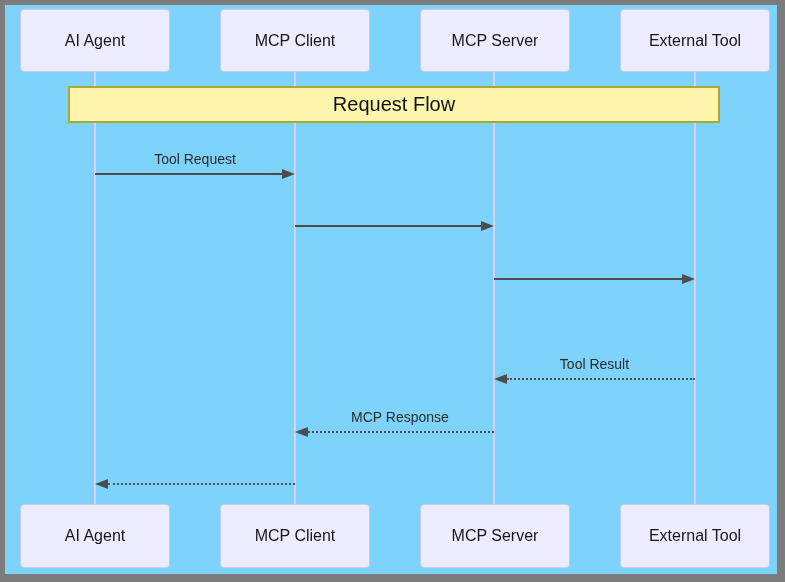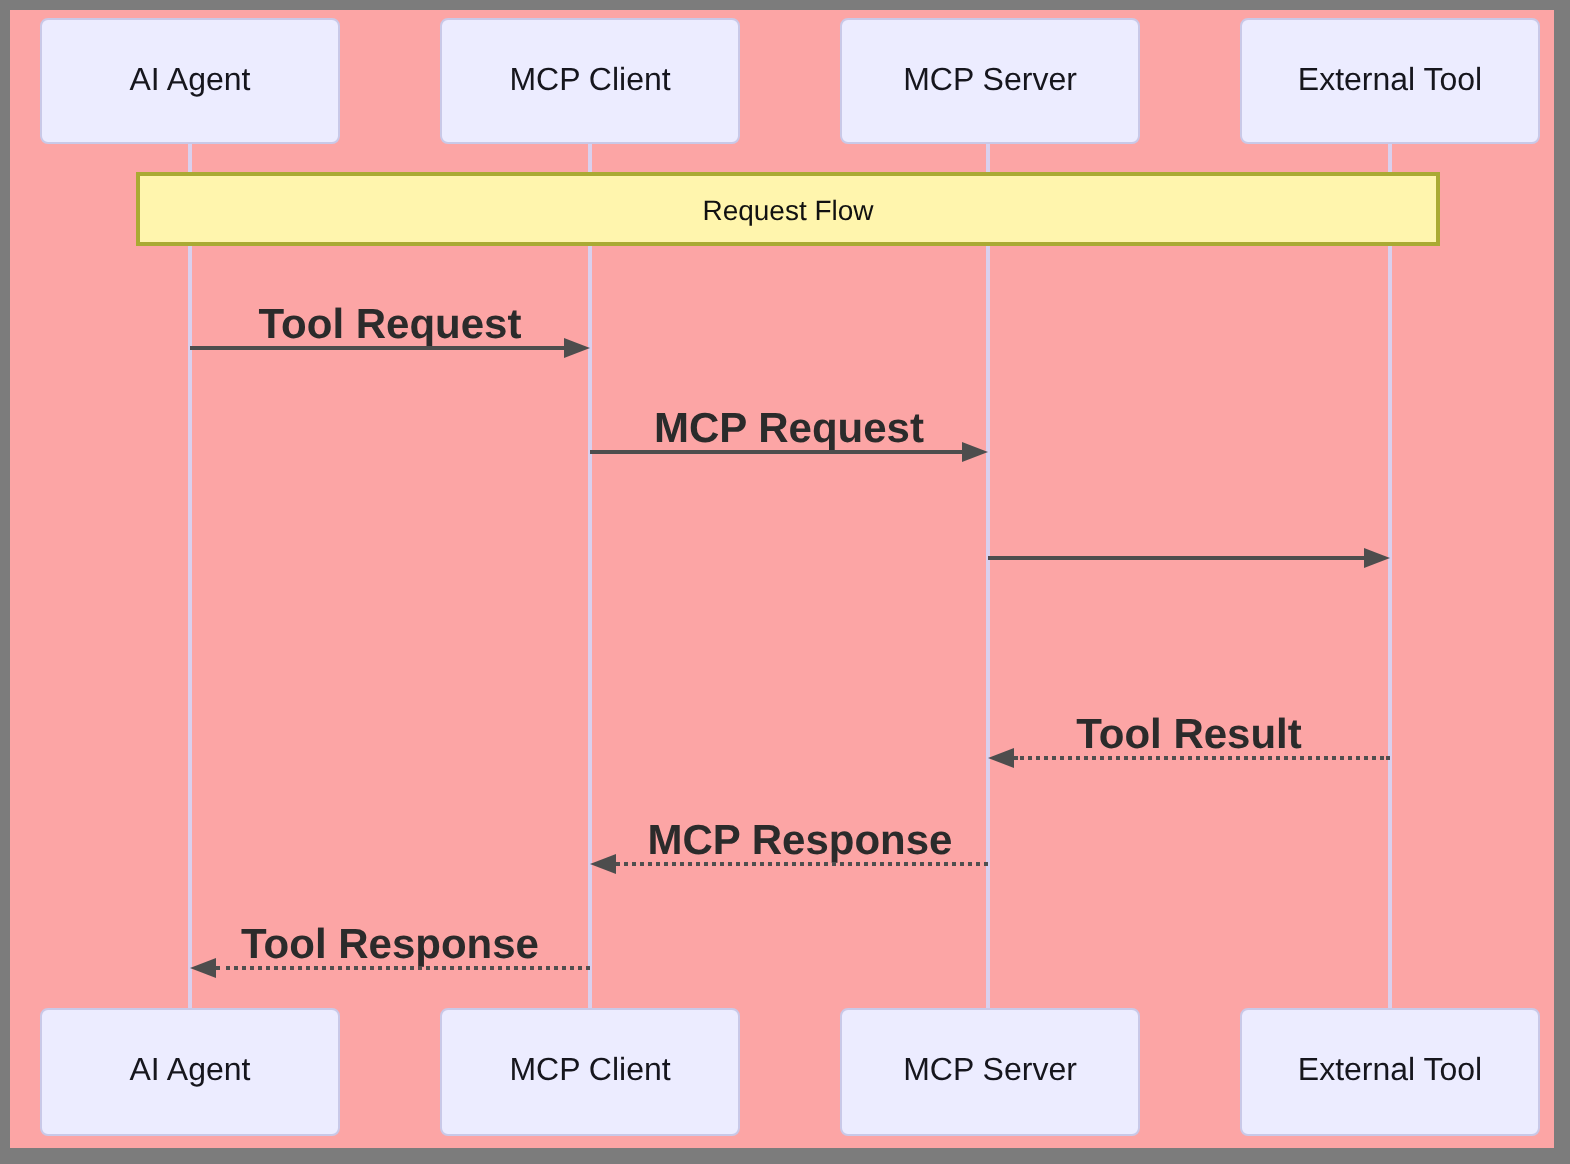"AI Agent" .canvas { background: #fca5a5 -> #7dd3fc }
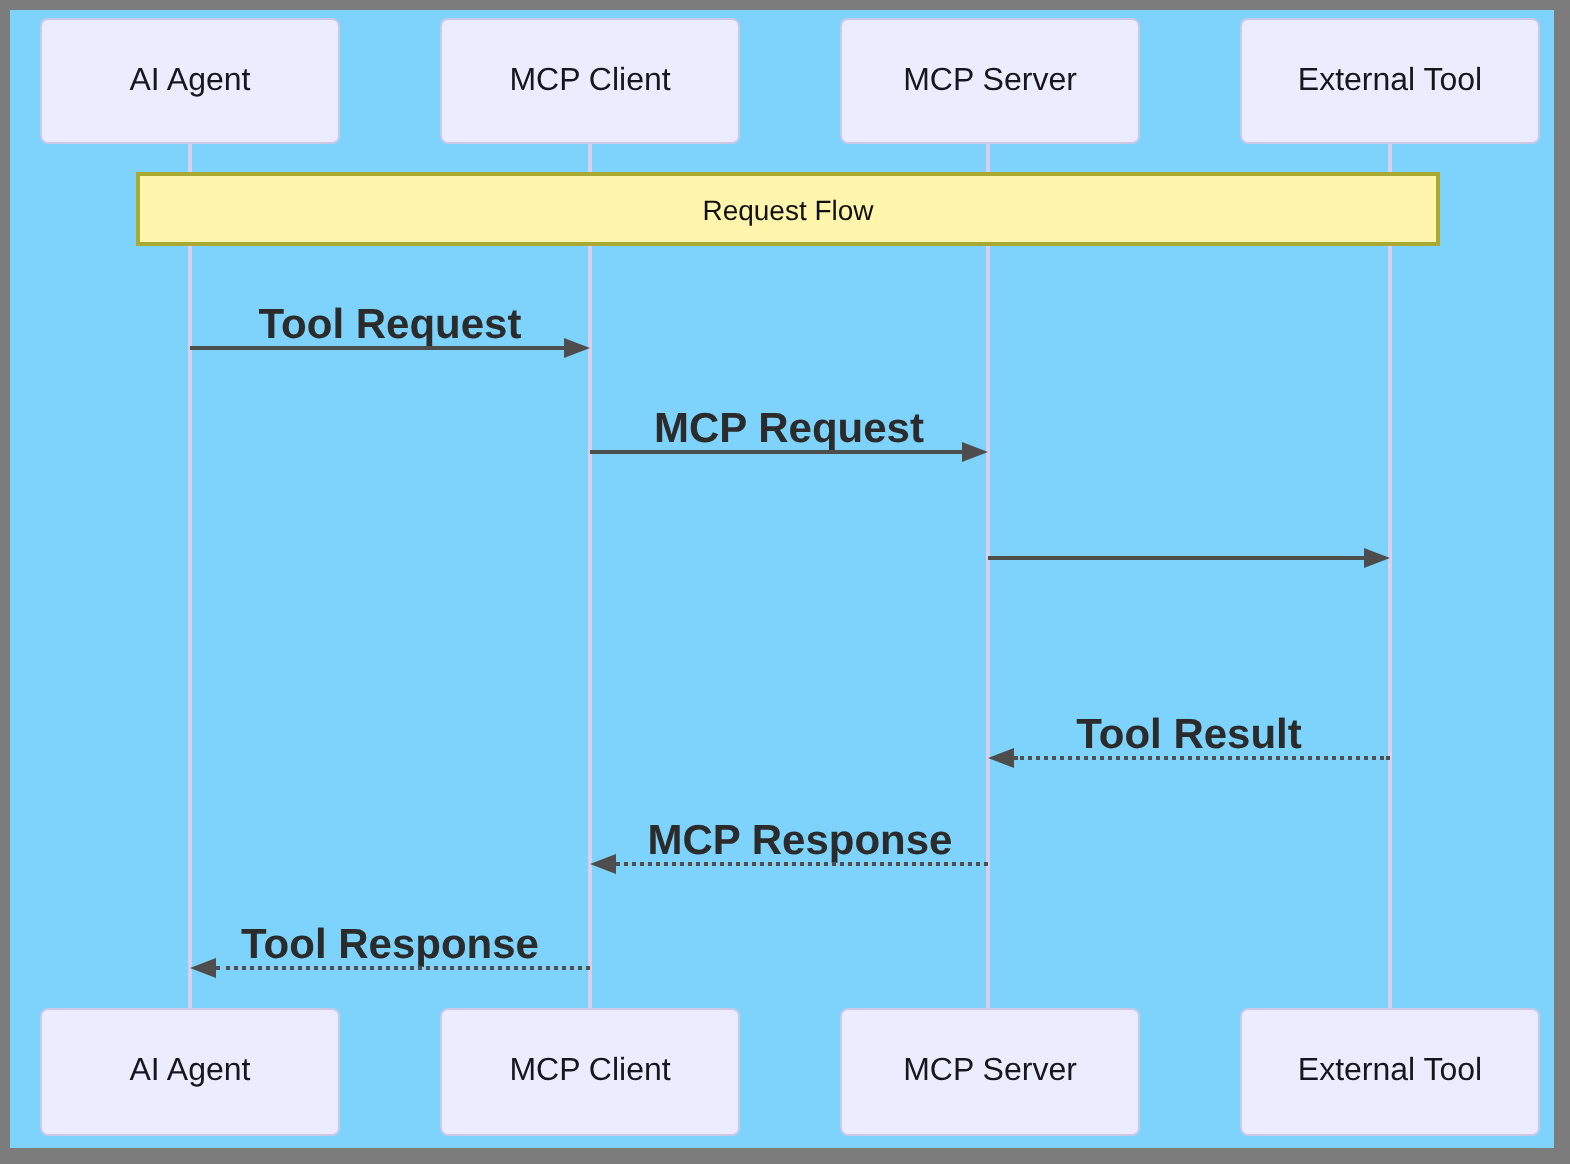"Request Flow" .banner { font-size: 14px -> 20px }
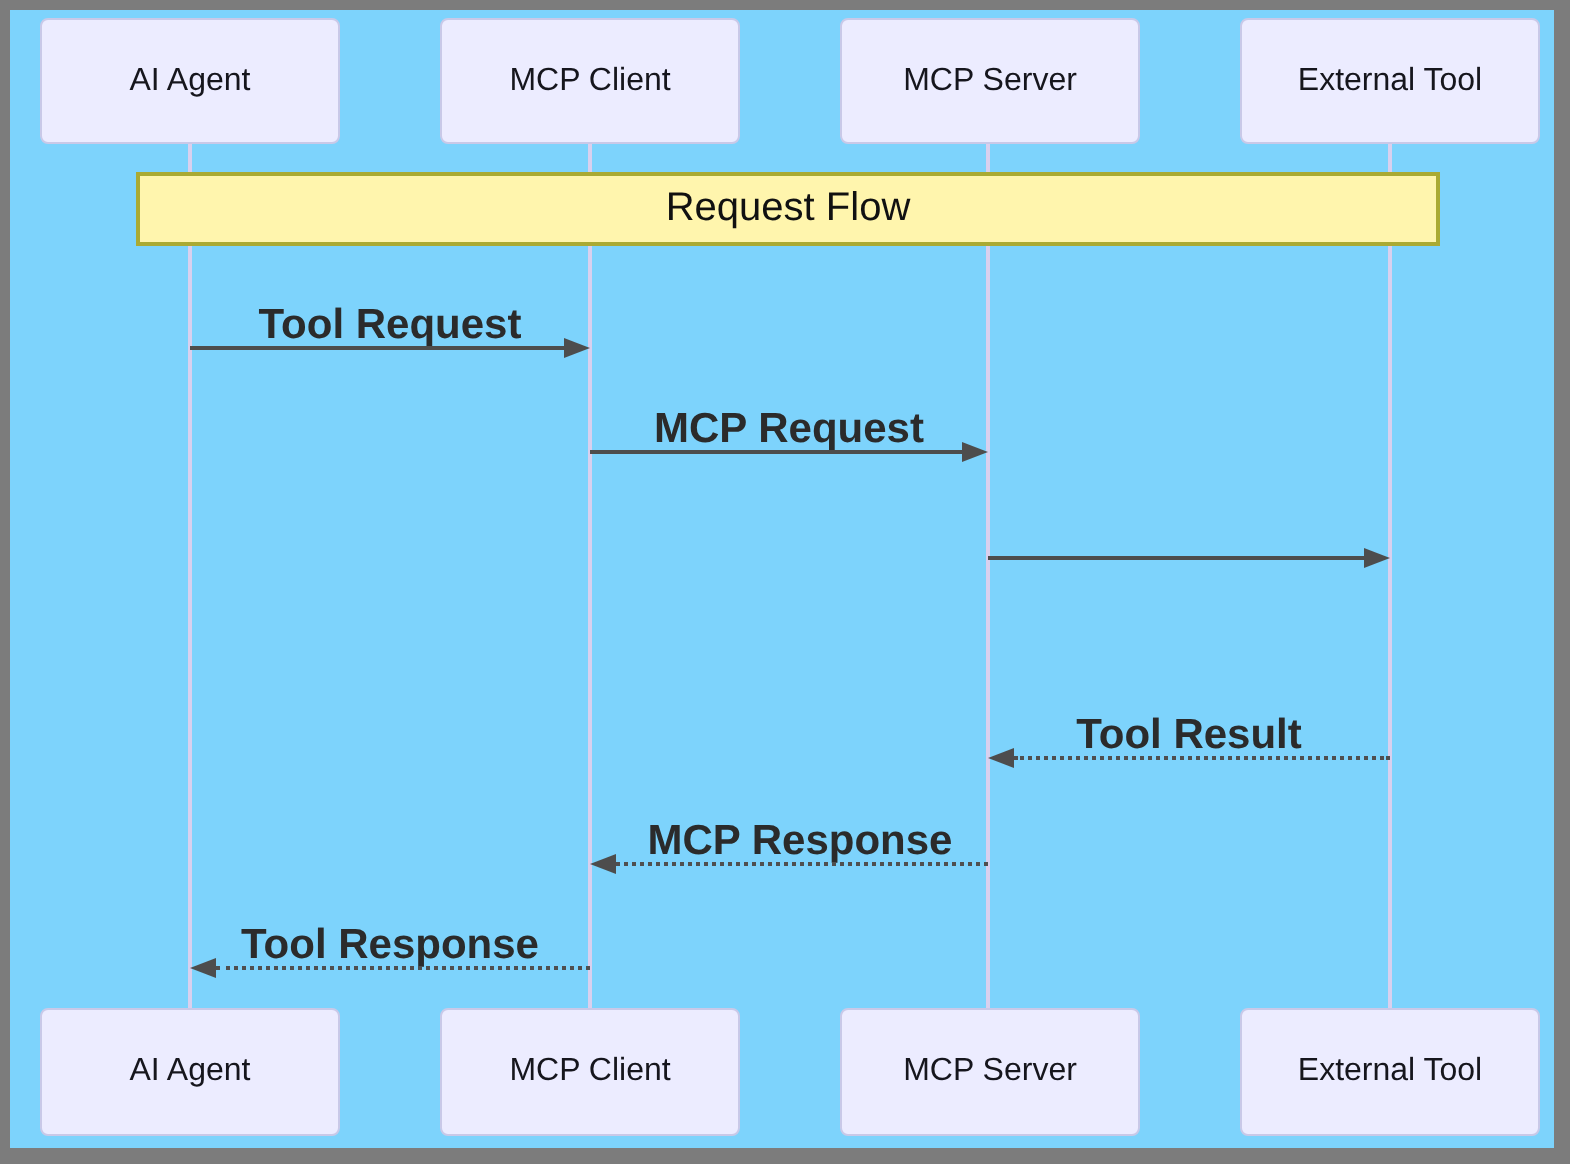"Tool Request" .msg-label { font-size: 21px -> 14px; font-weight: bold -> none }
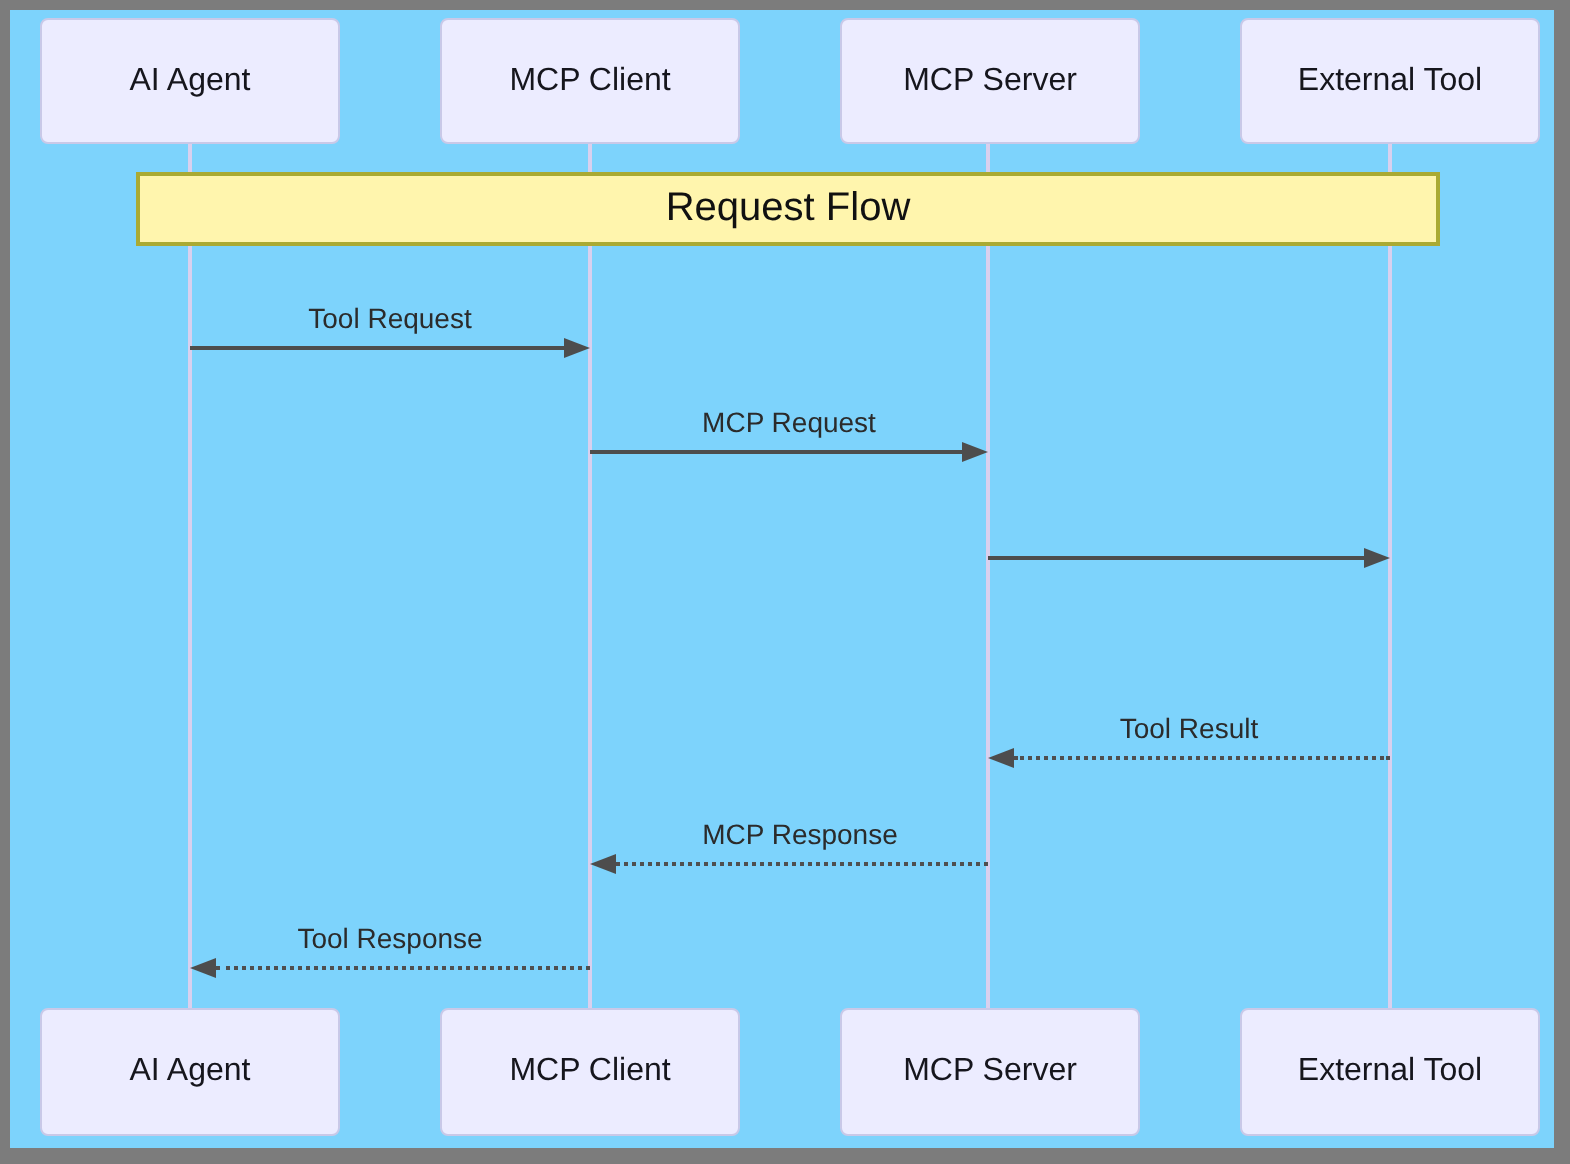"MCP Request" div.msg-label { html: <div>MCP Request</div> -> none }
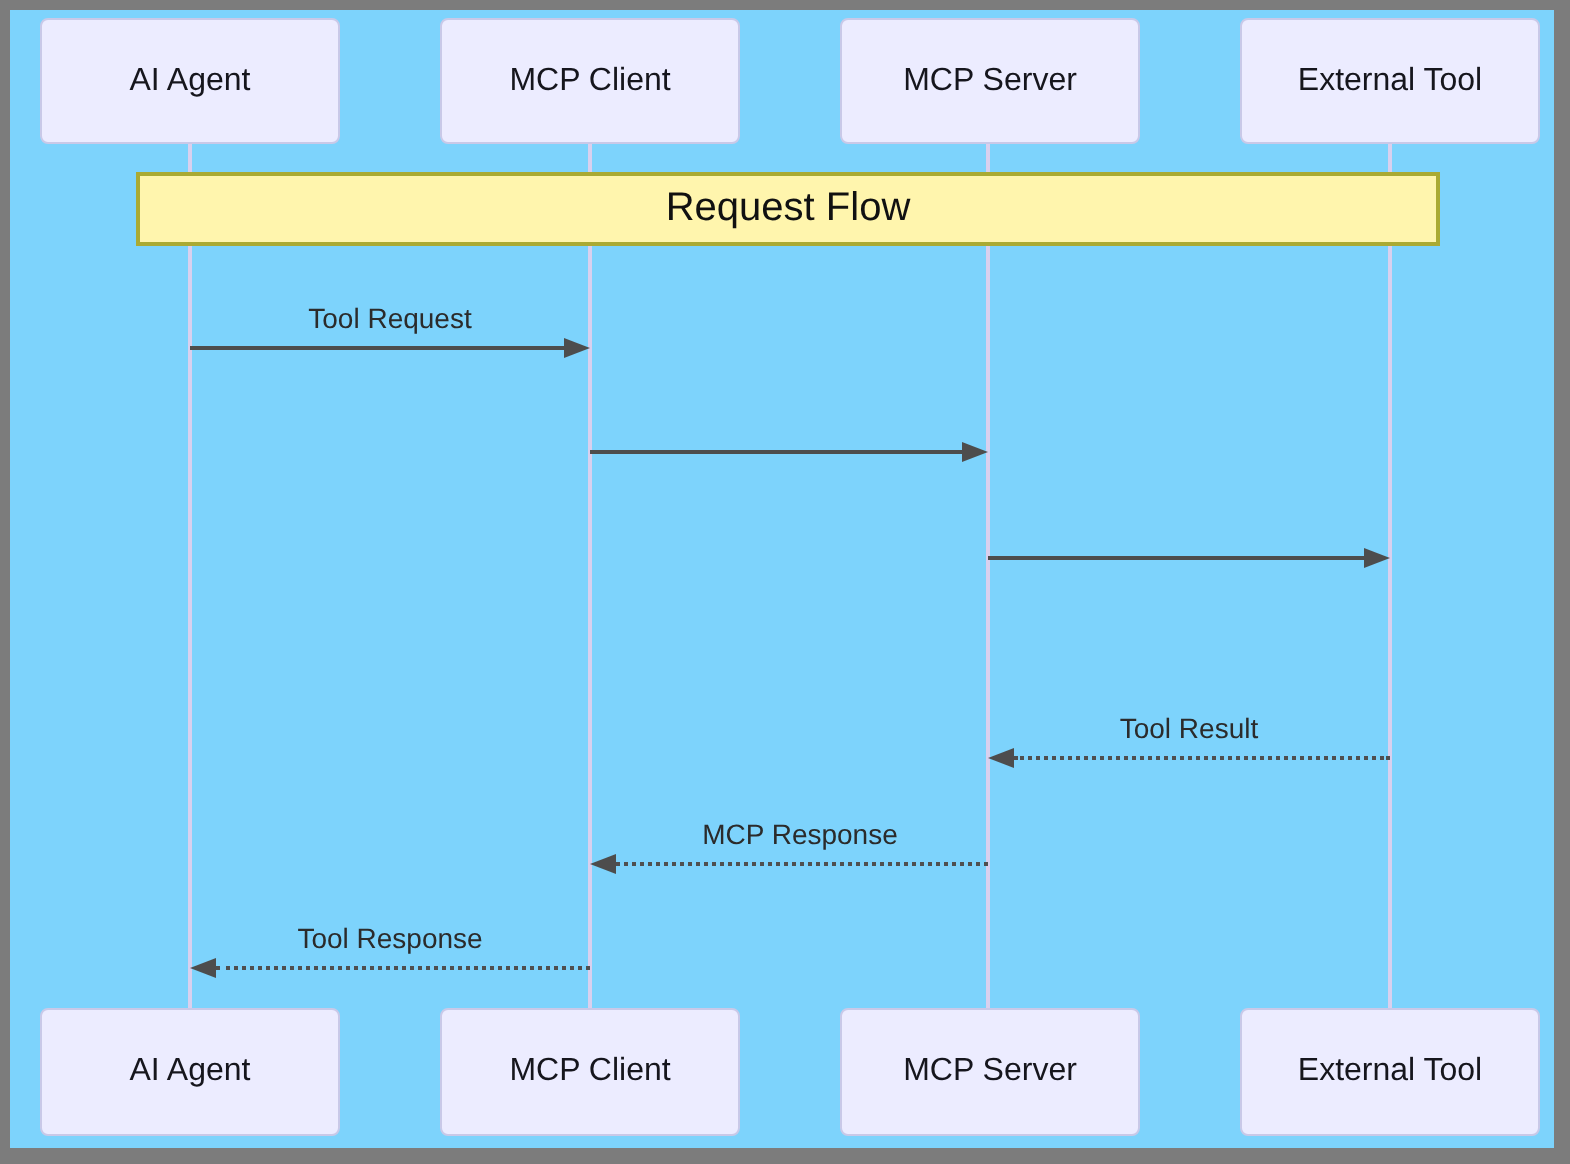"Tool Response" div.msg-label { html: <div>Tool Response</div> -> none }
